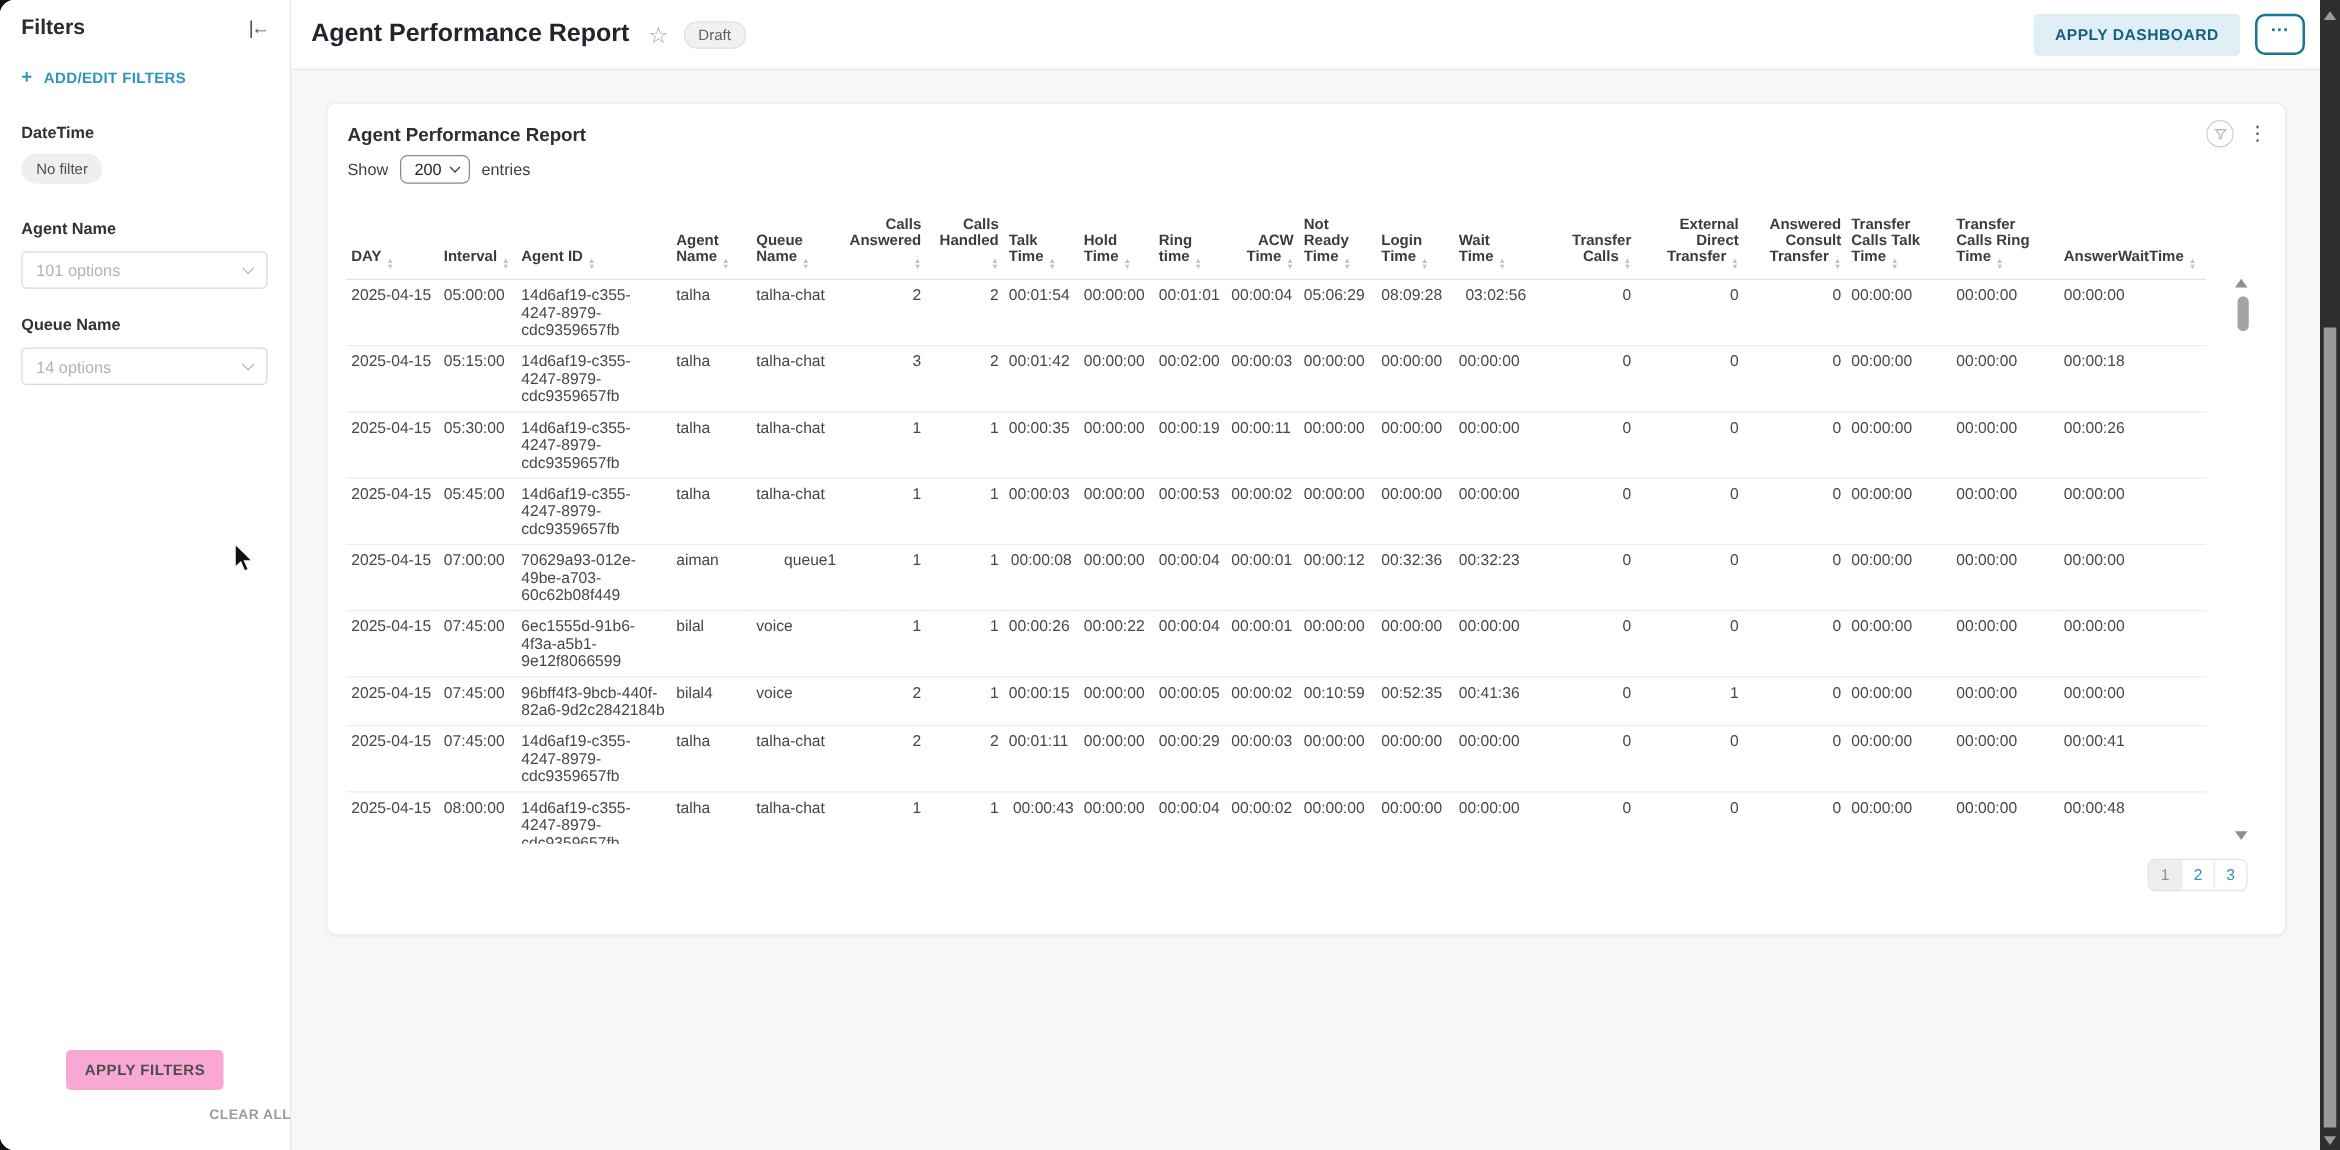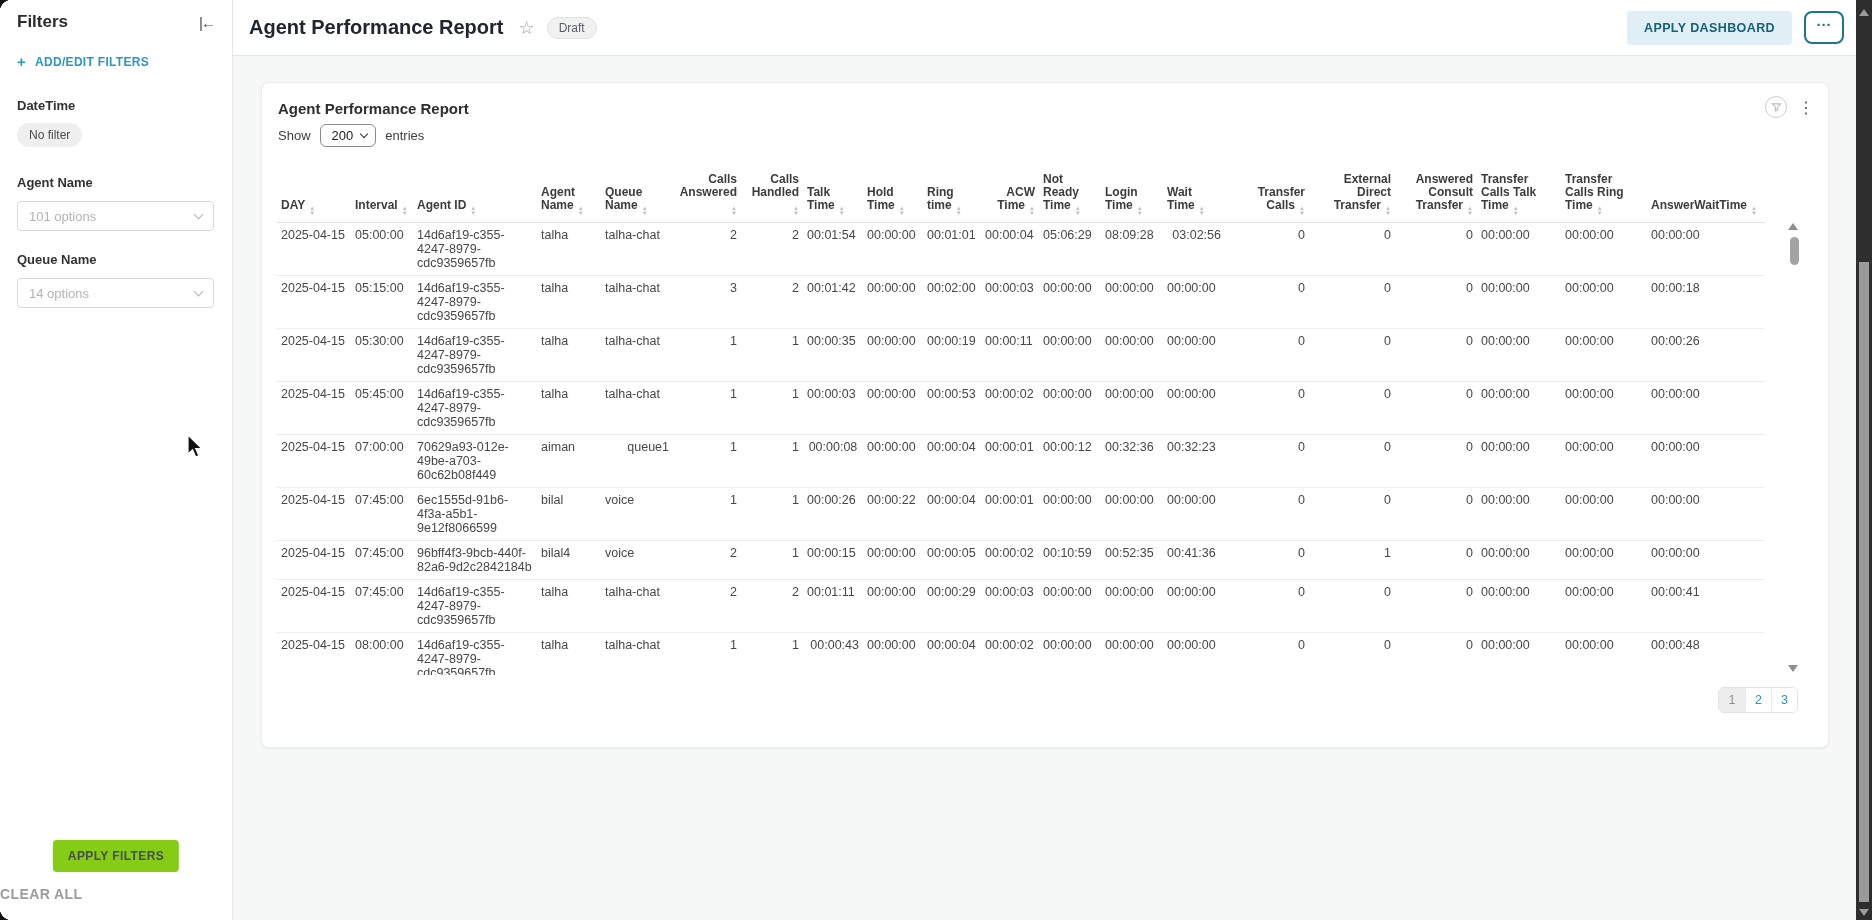"APPLY FILTERS" .apply-btn { background: #84cc16 -> #f9a8d4 }
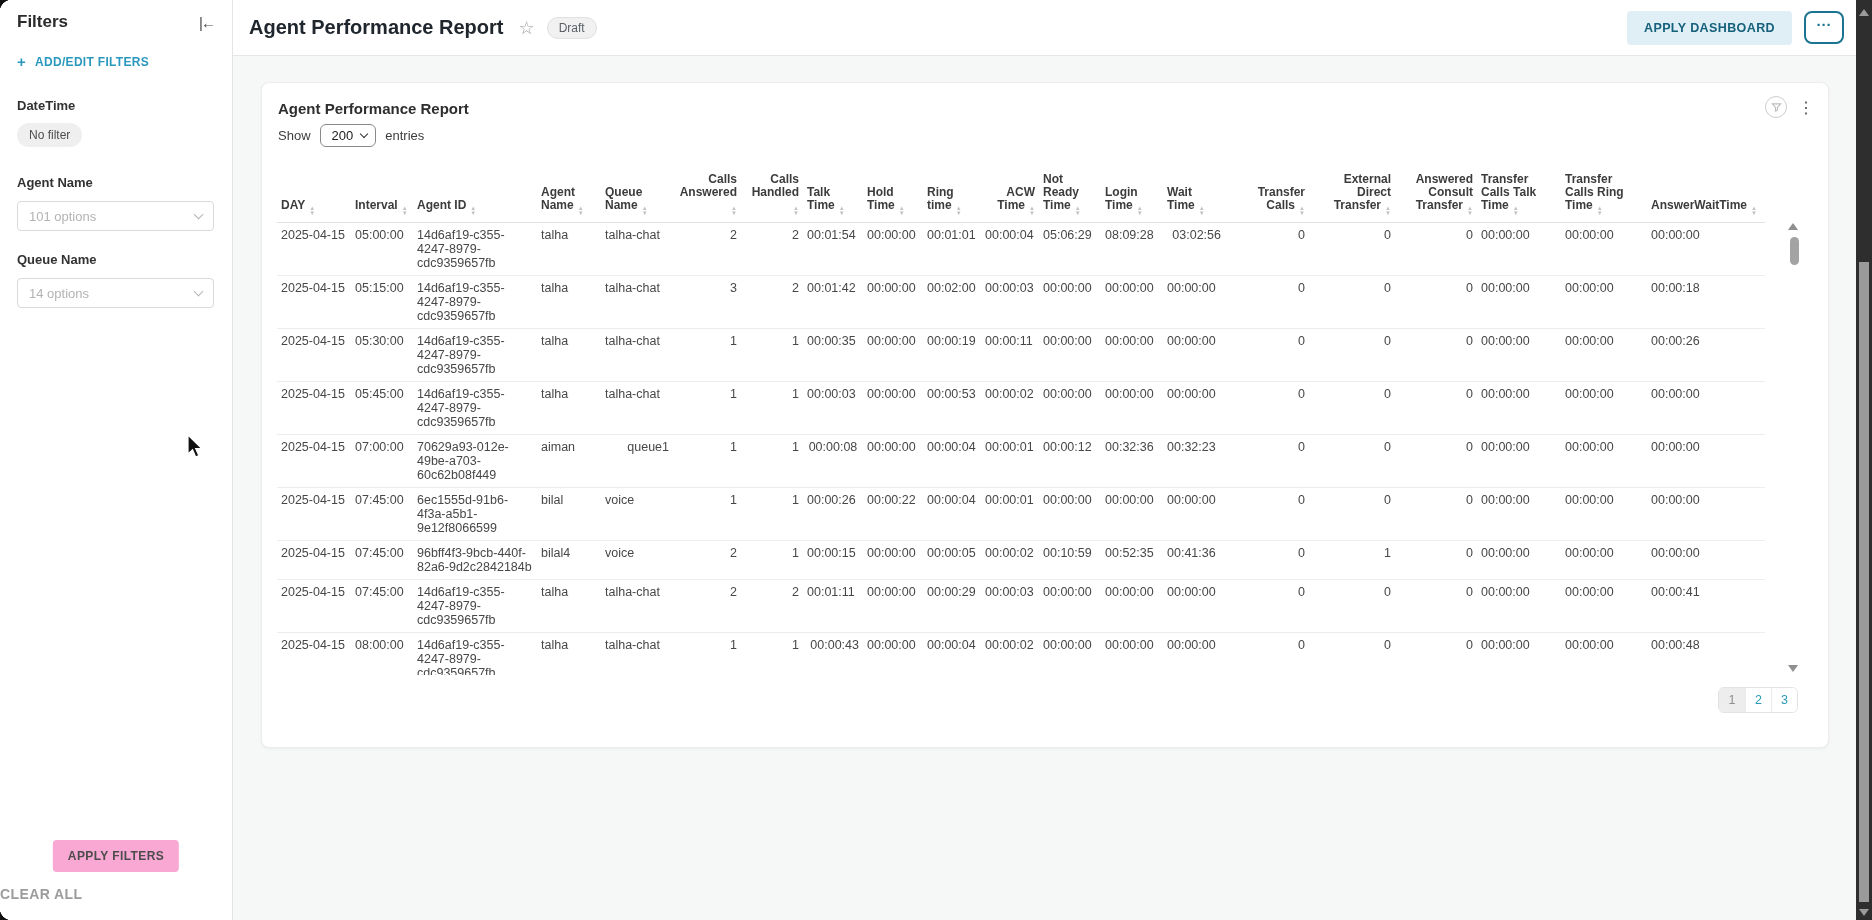"CLEAR ALL" .clear-all { font-size: 14px -> 11px; text-align: left -> right }
